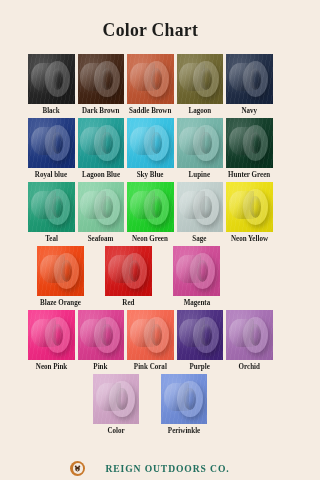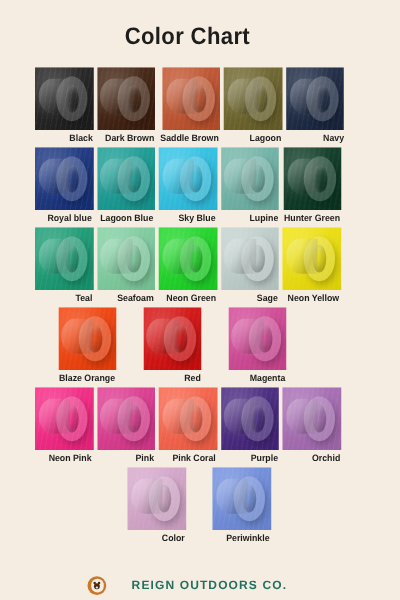"Color Chart" .page { font-family: none -> Liberation Serif, serif }
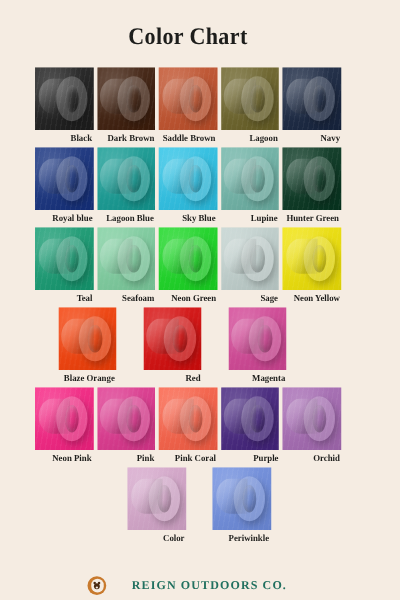"Black" .cell { align-items: flex-end -> center }
